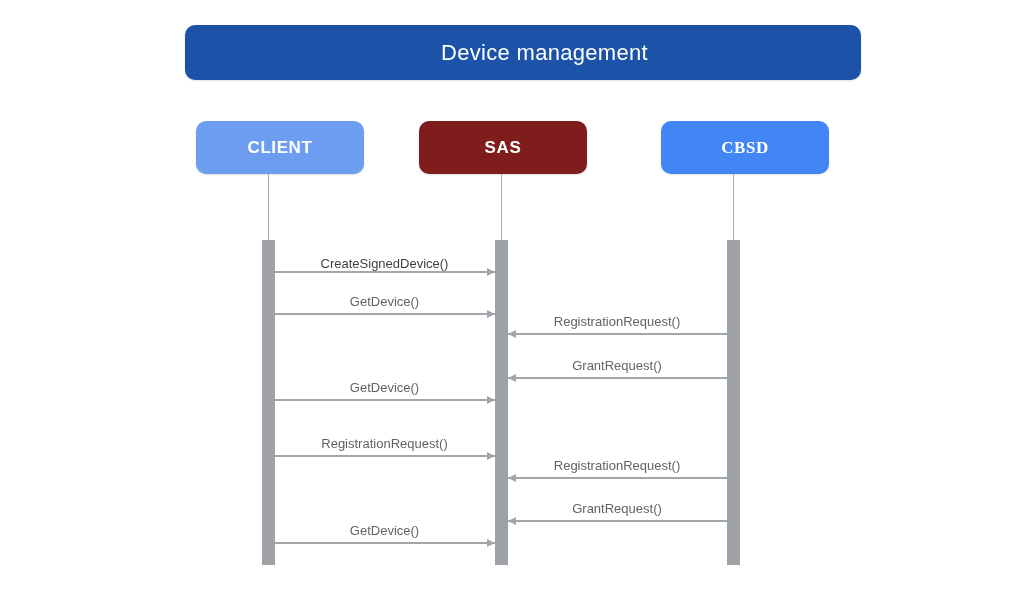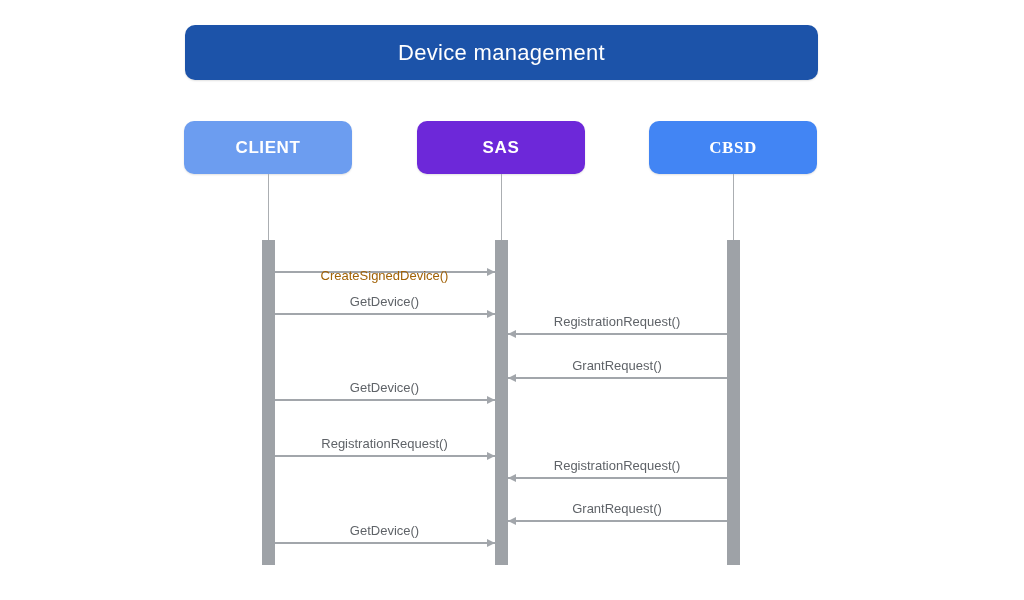"Device management" div.title-bar { padding-left: none -> 43px }
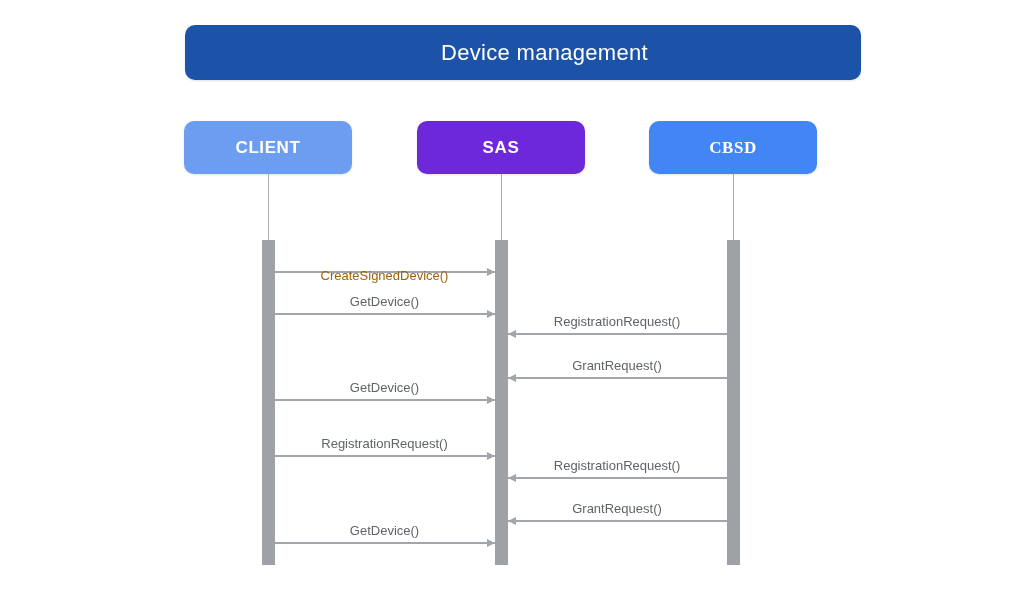"CLIENT" .actor-box { margin-left: none -> 12px }
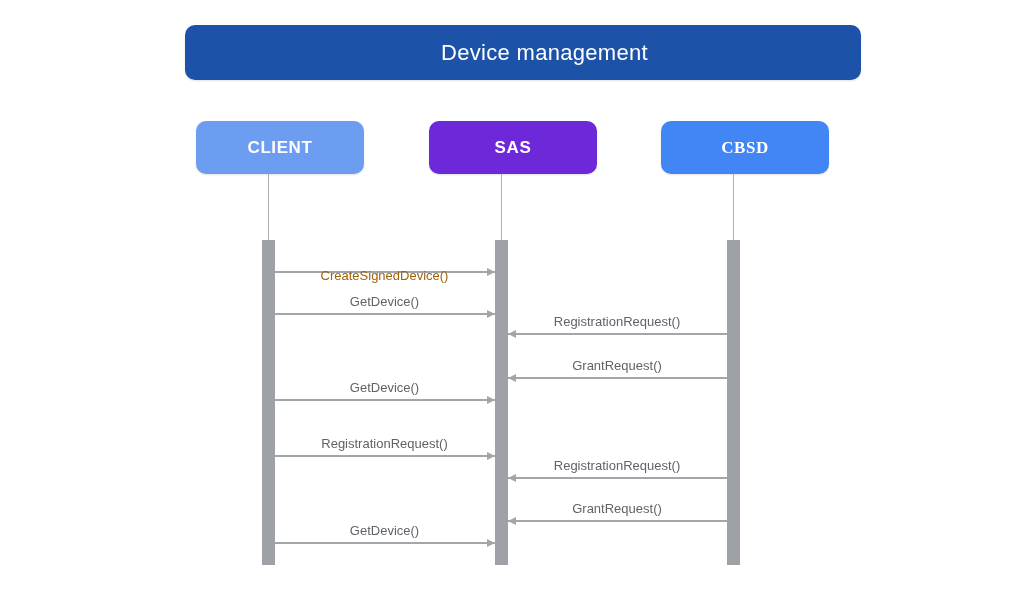"SAS" div.actor-box { background: #6d28d9 -> #7f1d1d; left: 417px -> 407px }
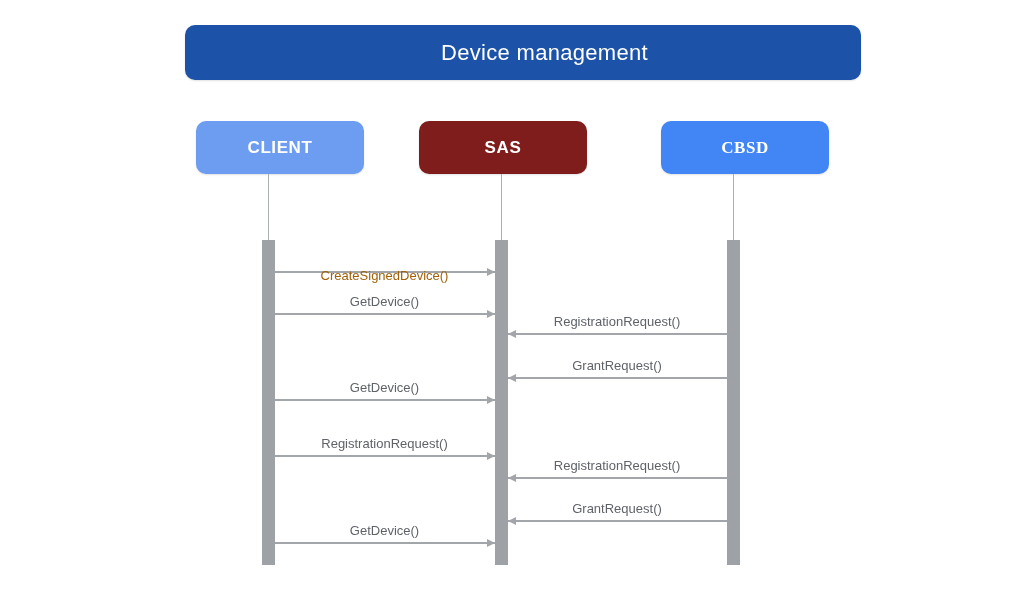"CreateSignedDevice()" div.message-label { color: #a16207 -> #404040; top: 268px -> 256px }
